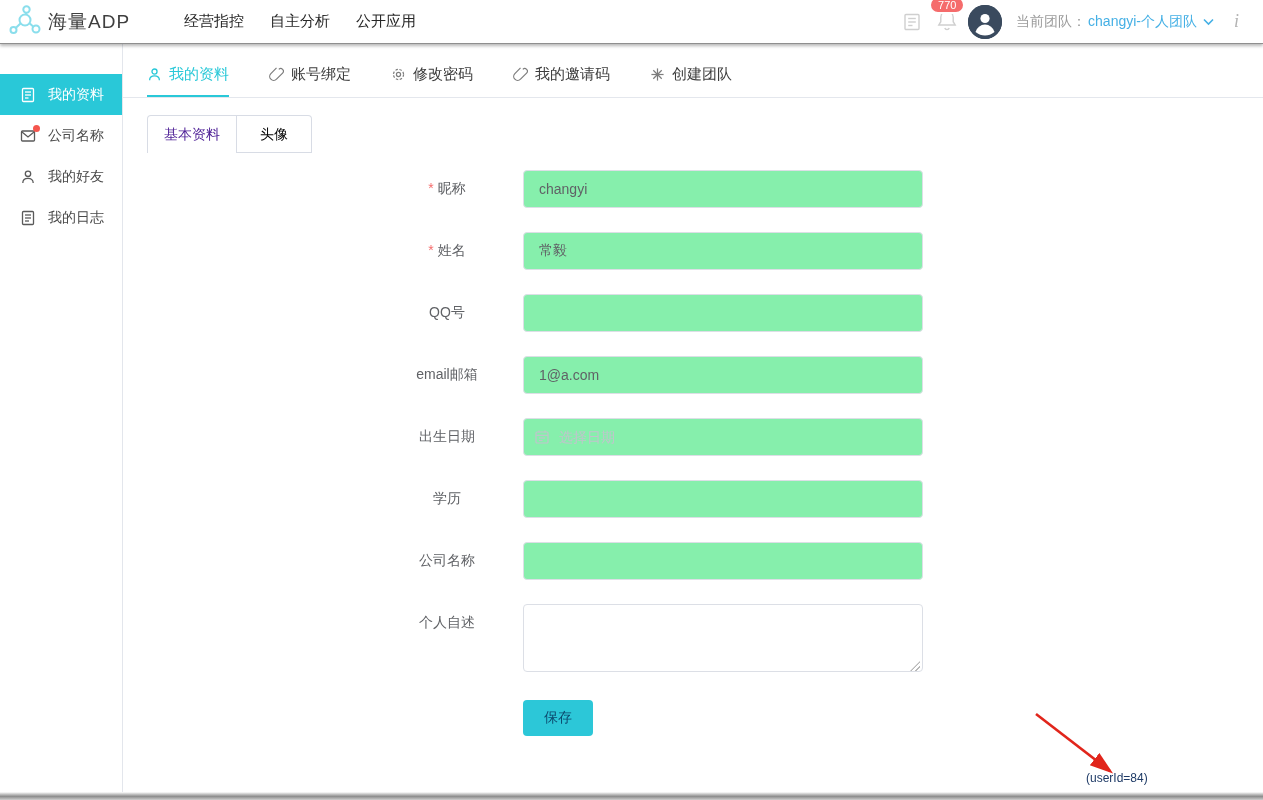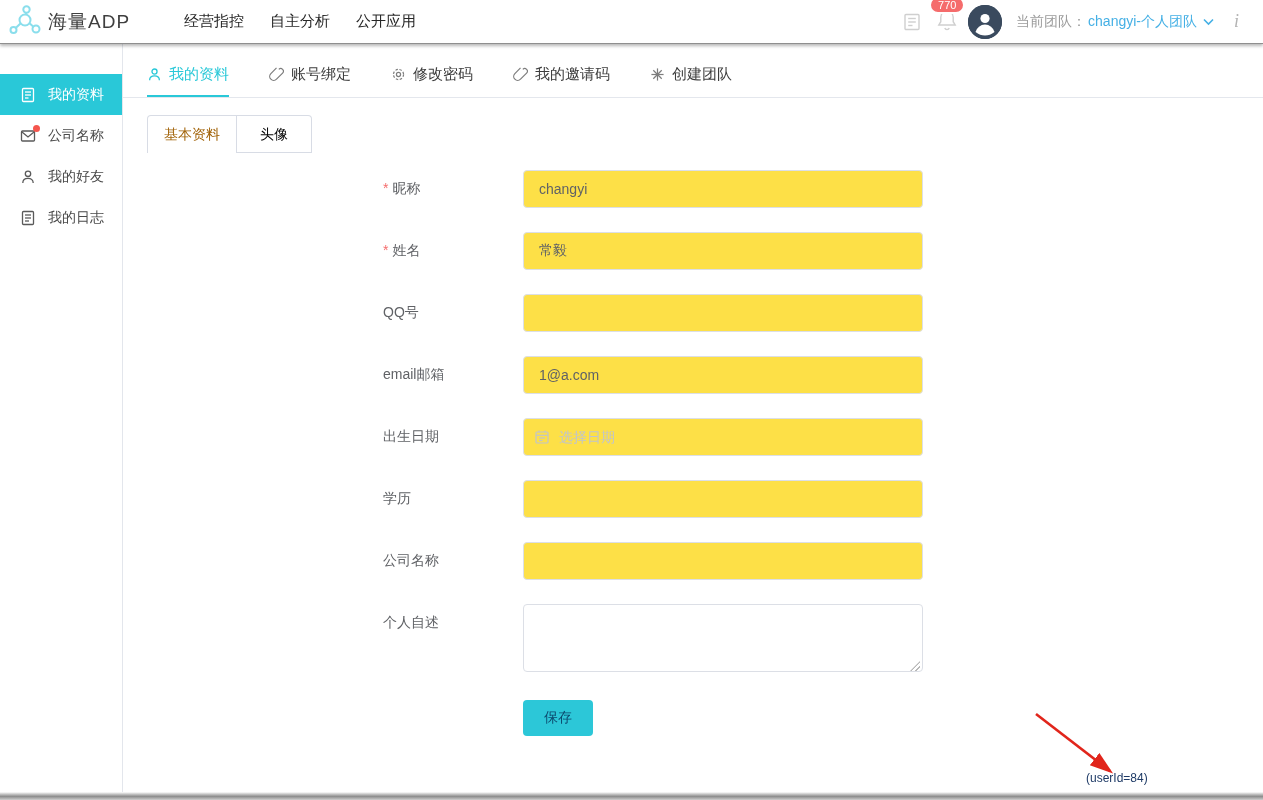"基本资料" .subtab.active { color: #a16207 -> #4c1d95 }
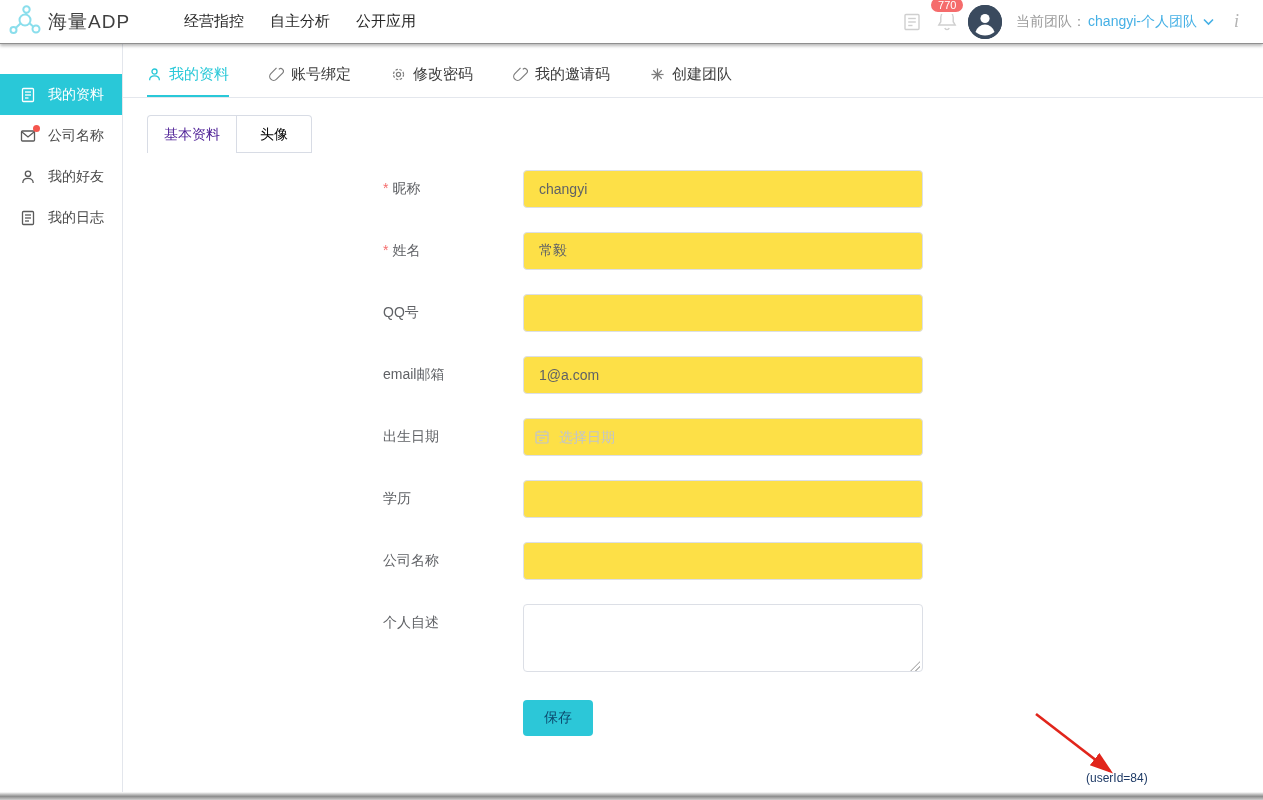"* 昵称" .flabel { text-align: left -> center }
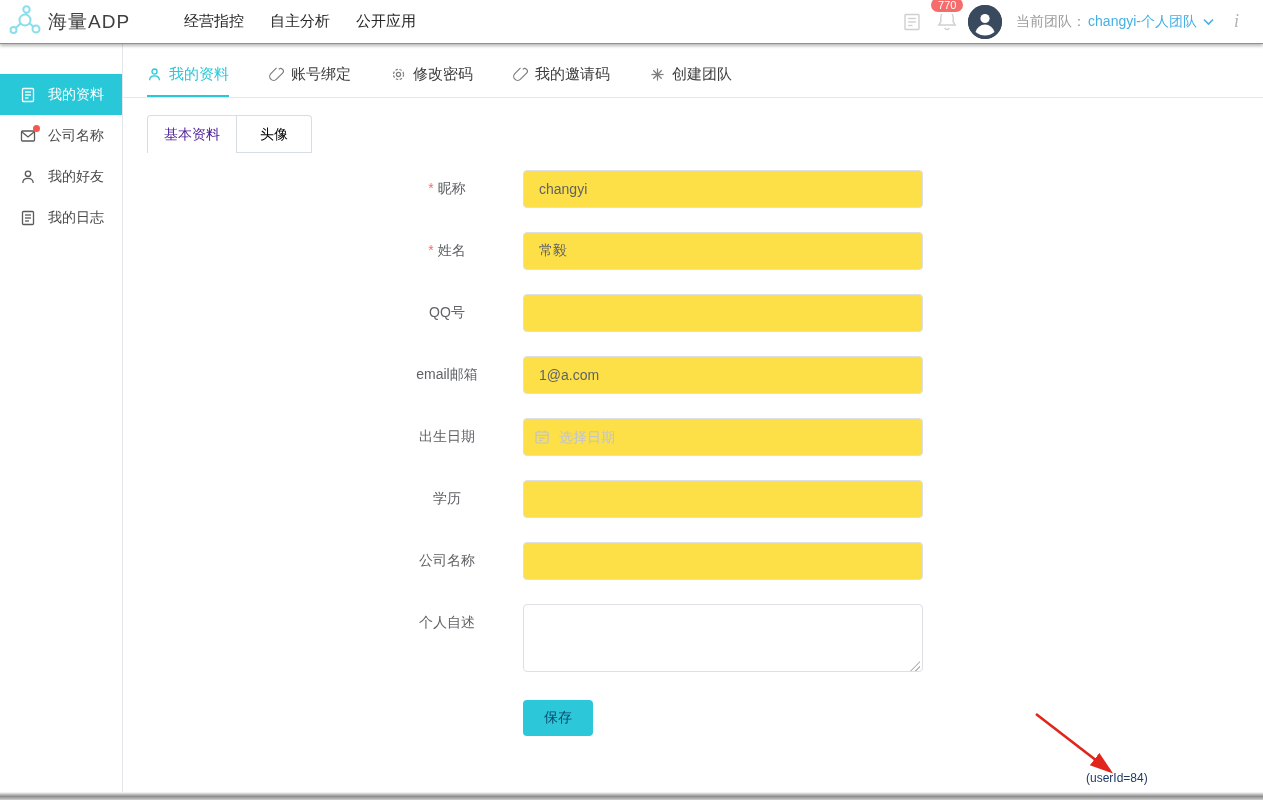"changyi" .finput { background: #fde047 -> #86efac }
